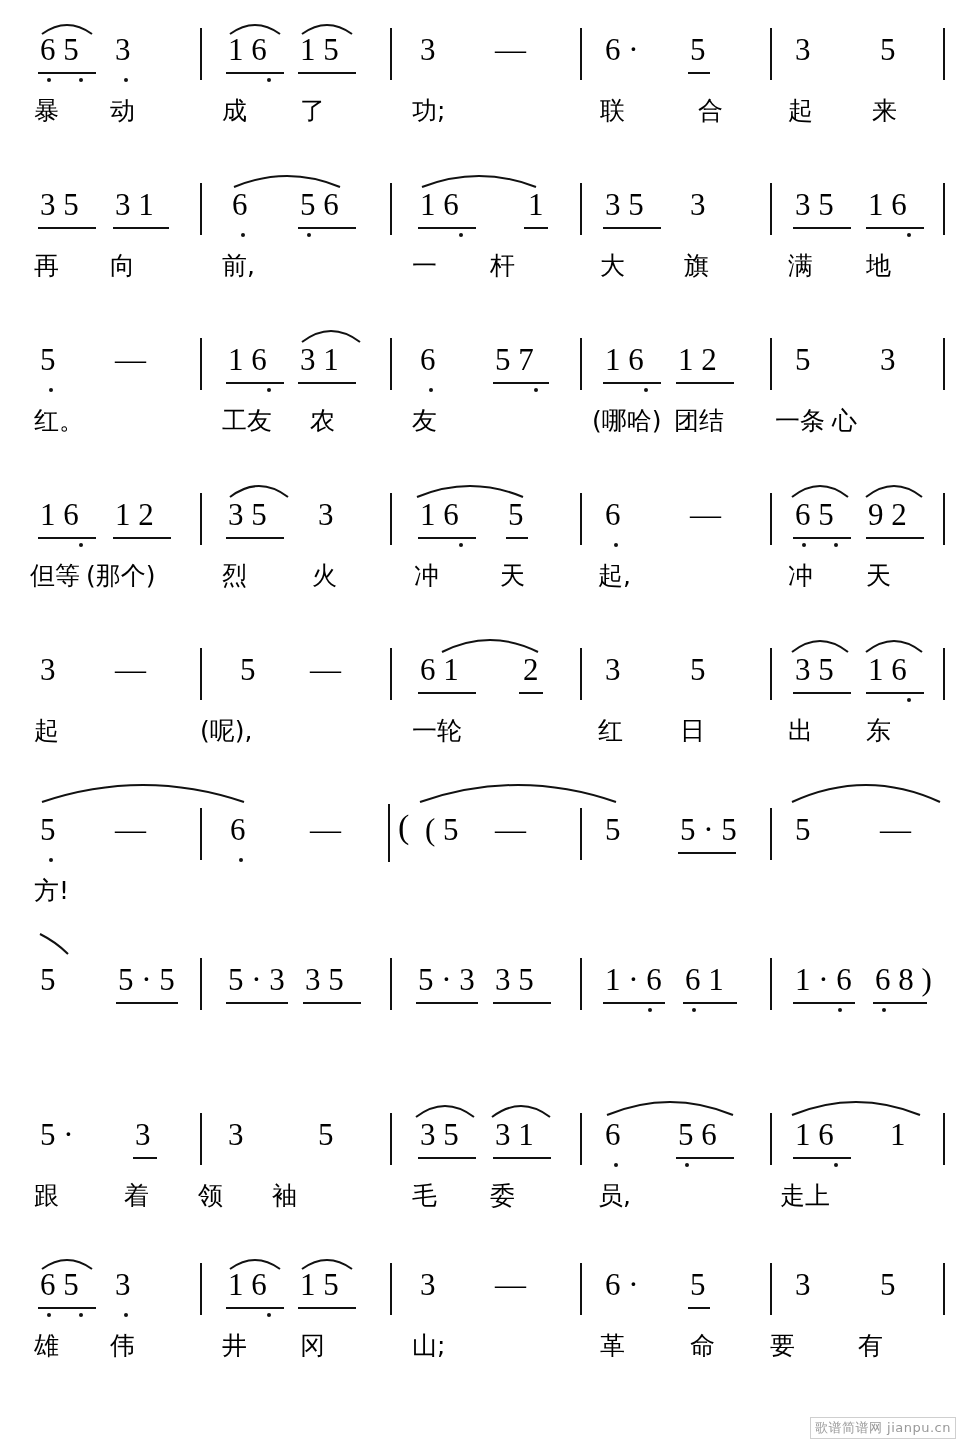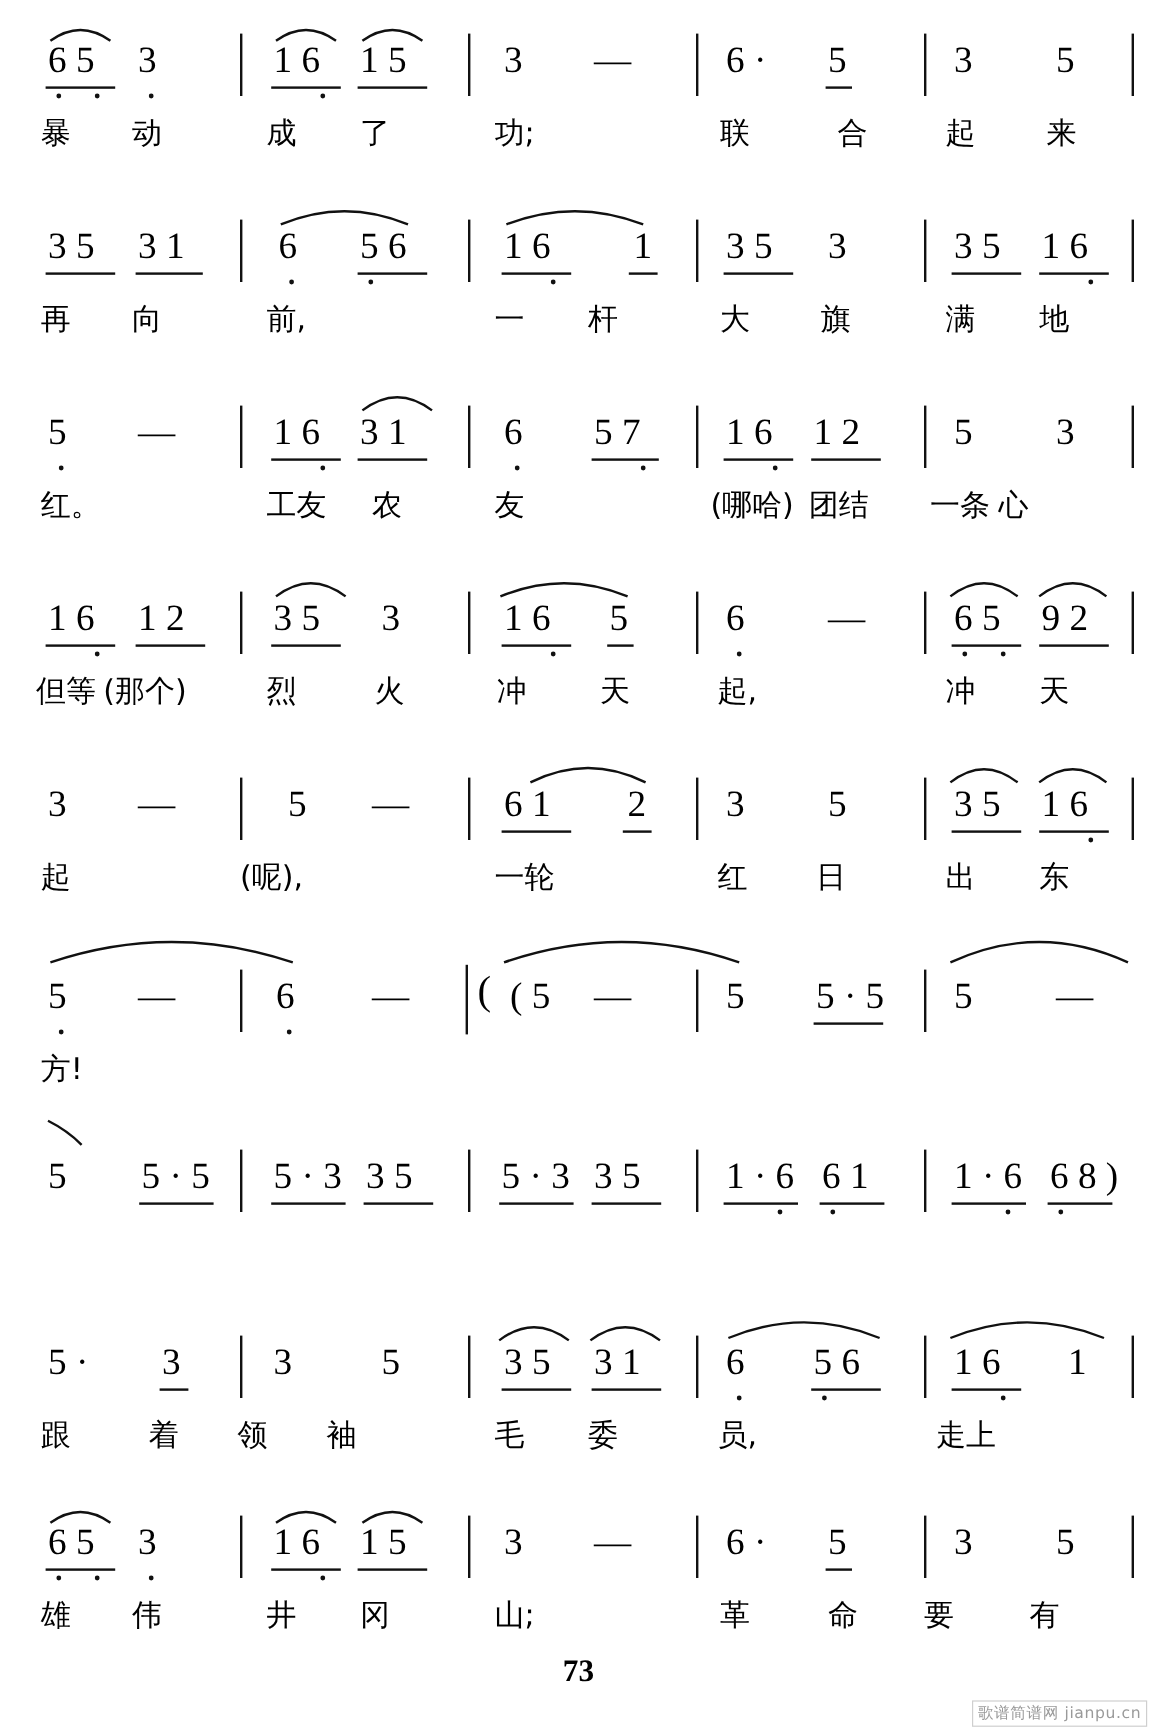"73" div.page-number { html: <div>73</div> -> none }
